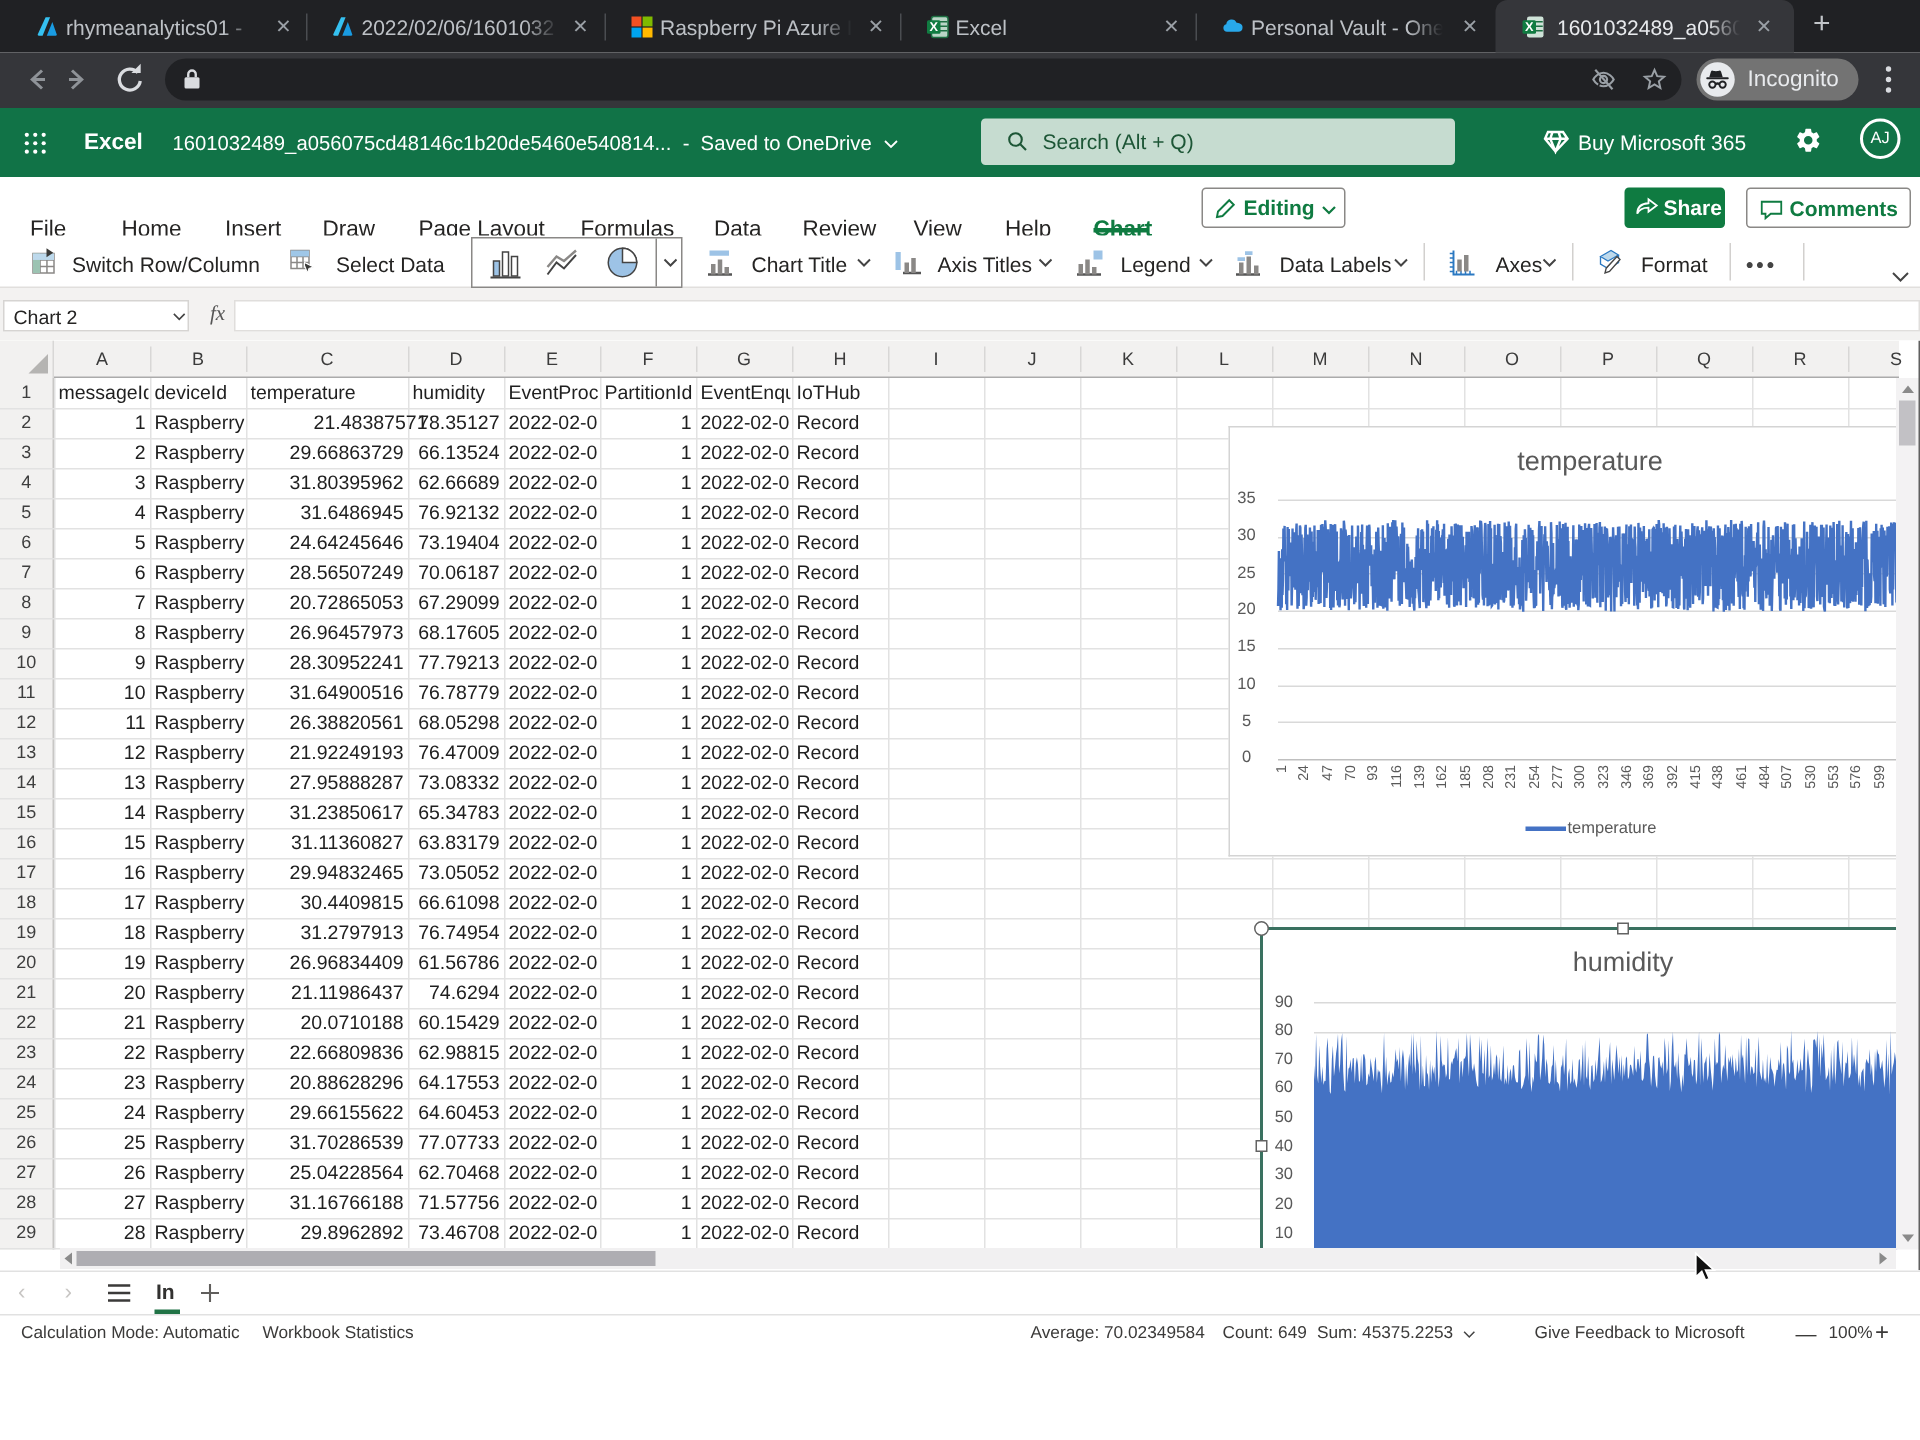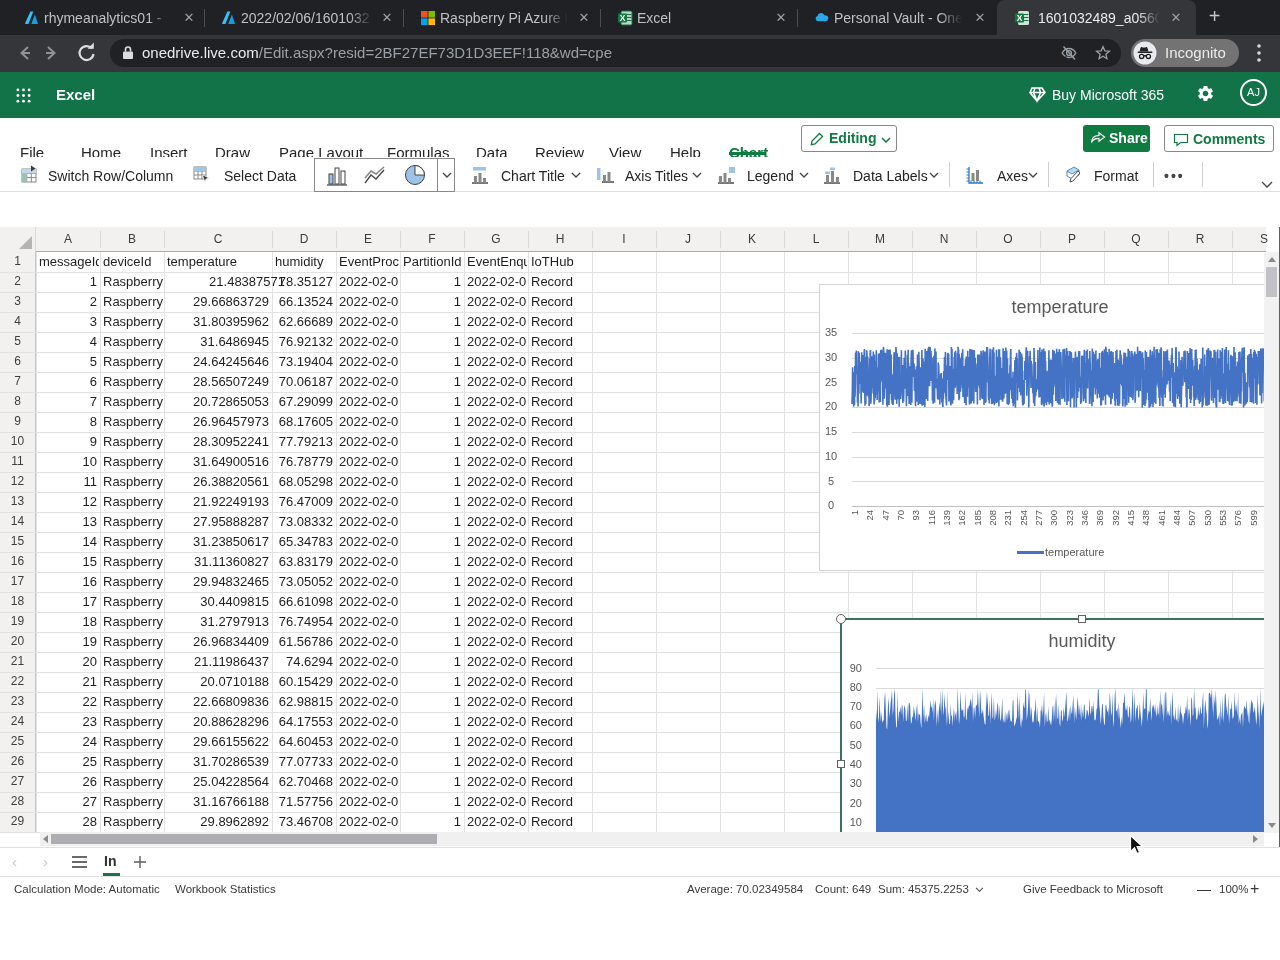"onedrive.live.com/Edit.aspx?resid=2BF27E" div { html: <div><b>onedrive.live.com</b>/Edit.aspx?resid=2BF27EF73D1D3EEF!118&amp;wd=cpe</div> -> none }
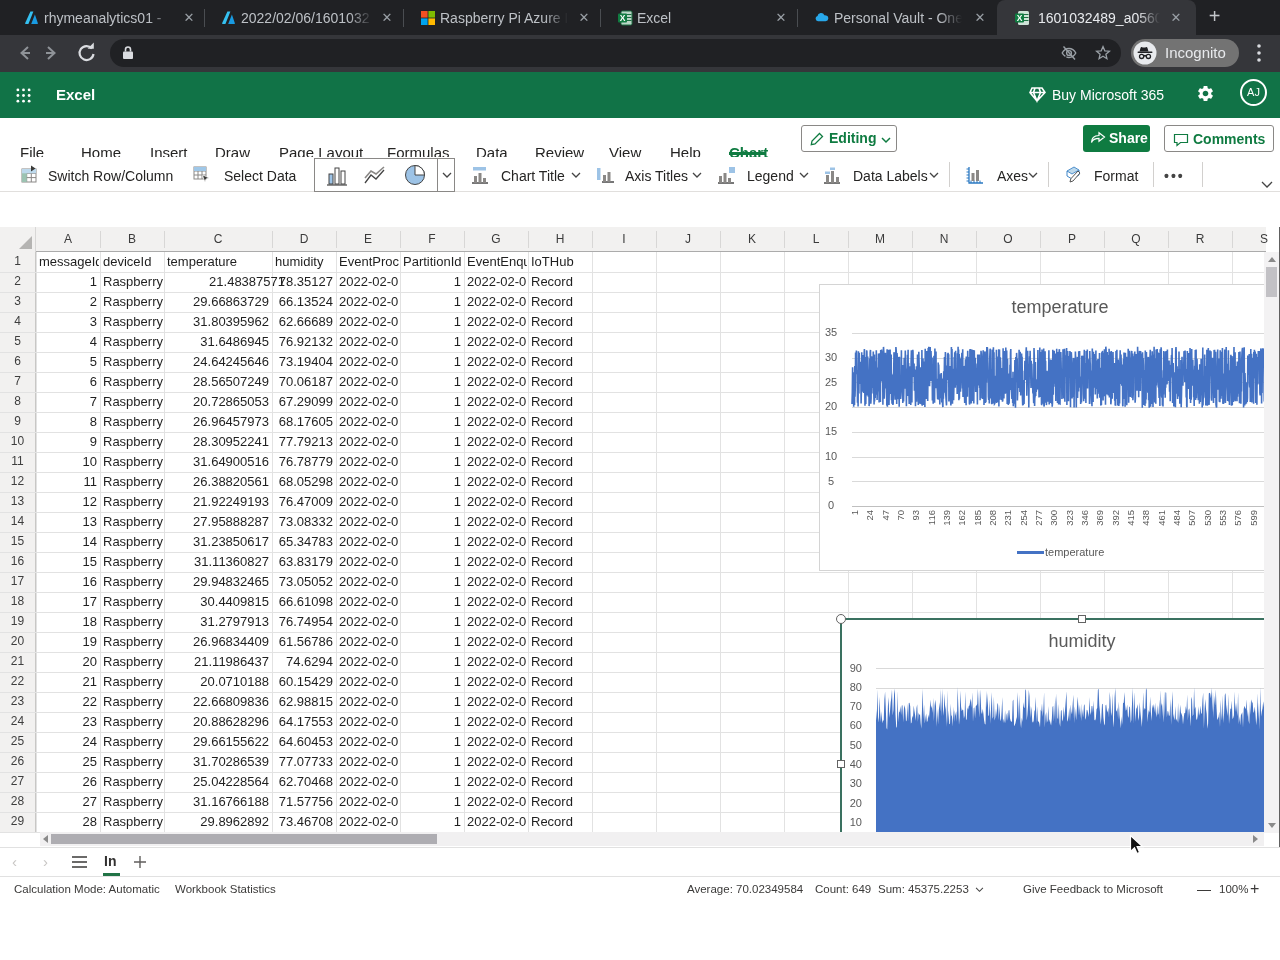"1601032489_a056075cd48146c1b20de5460e540" span.fname { html: none -> <span>1601032489_a056075cd48146c1b20de5460e540814...&nbsp;&nbsp;-&nbsp;&nbsp;Saved to OneDrive <svg> <path></path> </svg></span> }
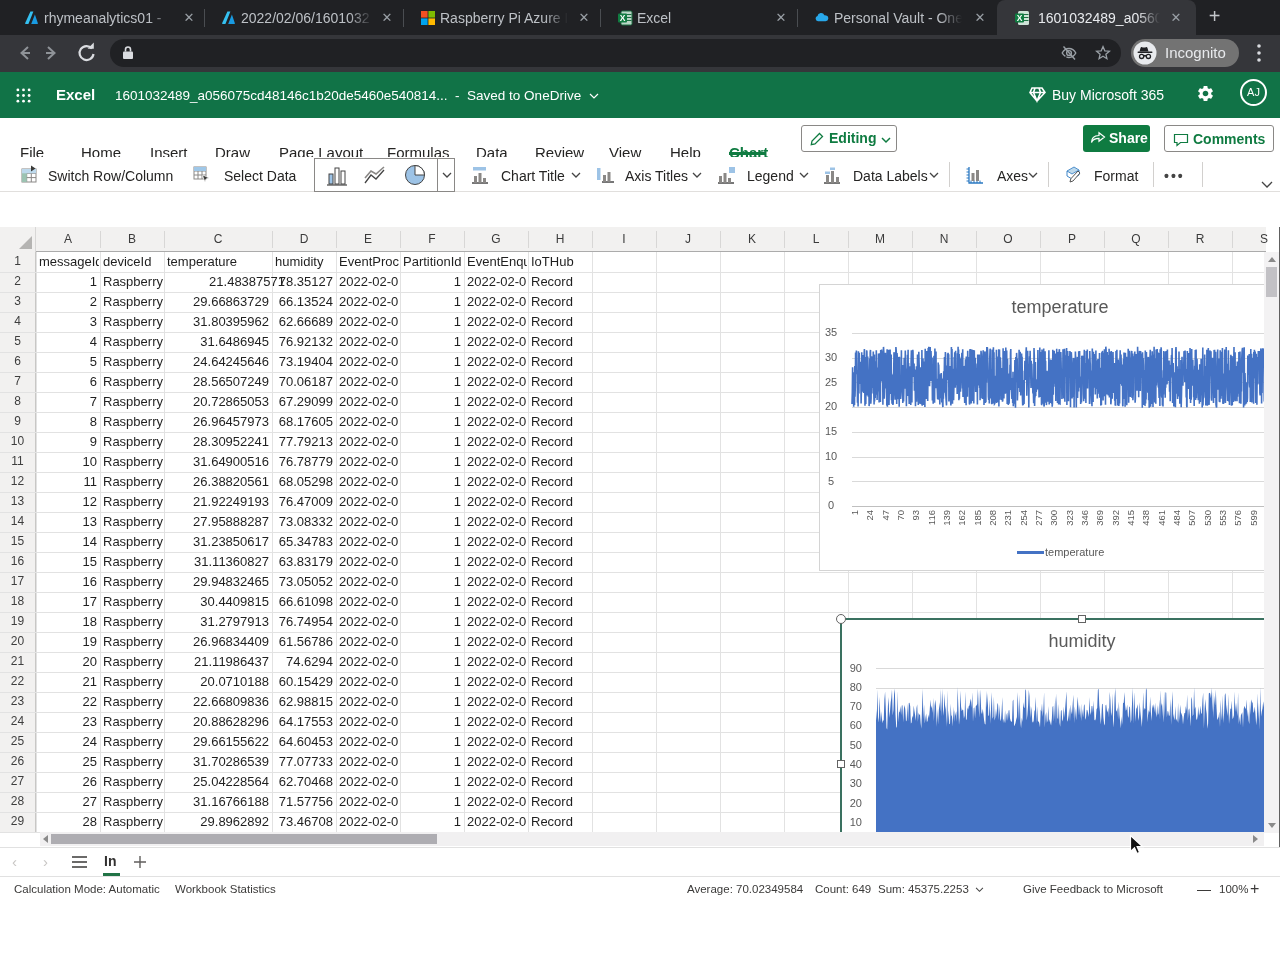"Search (Alt + Q)" div { html: none -> <div> <svg> <circle></circle> <path></path> </svg> <span>Search (Alt + Q)</span> </div> }
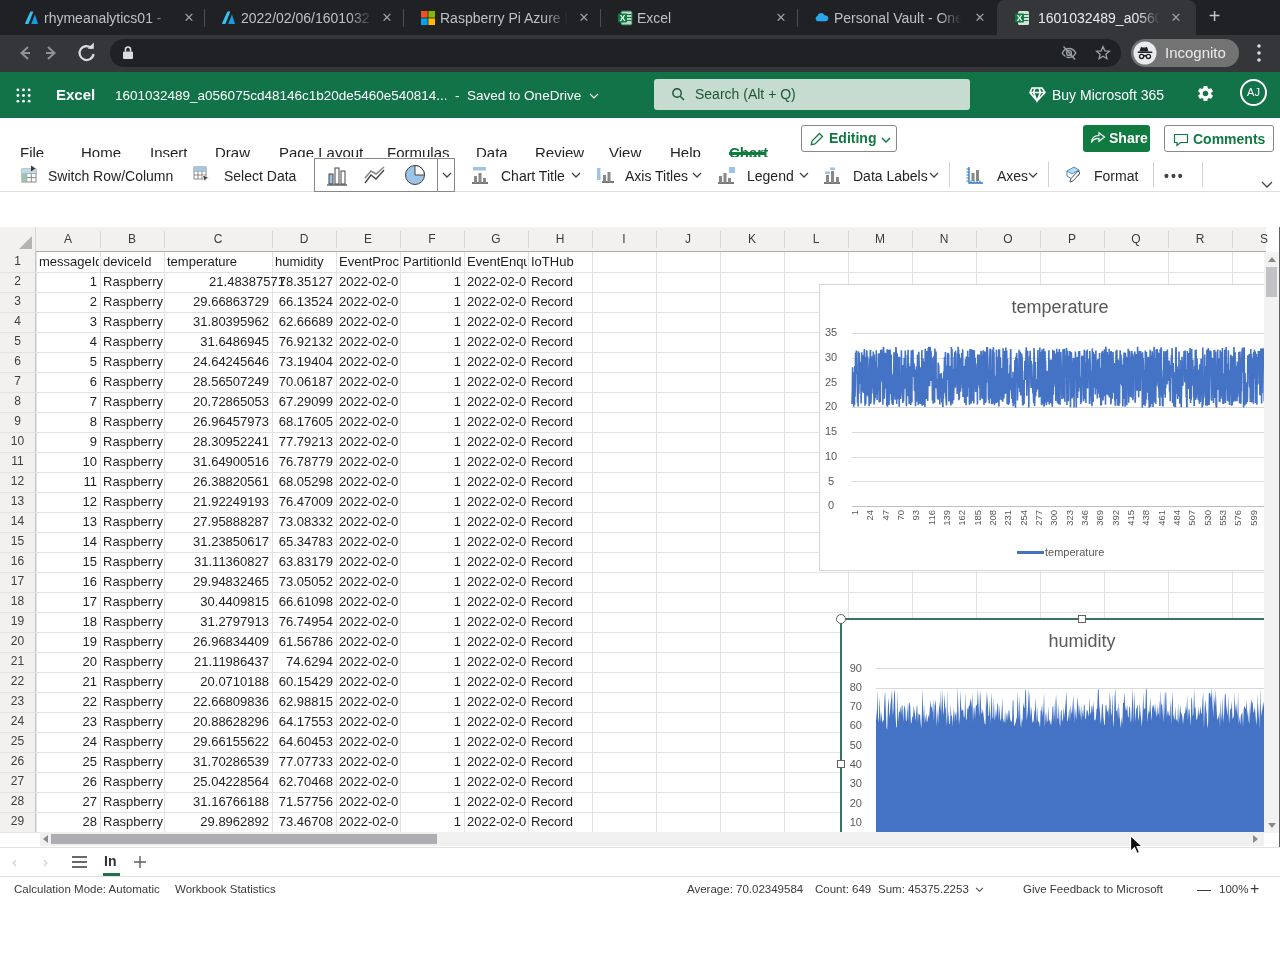"Chart 2" div { html: none -> <div> <div> <span>Chart 2</span> <svg> <path></path> </svg> </div> <span>fx</span> <div></div> </div> }
